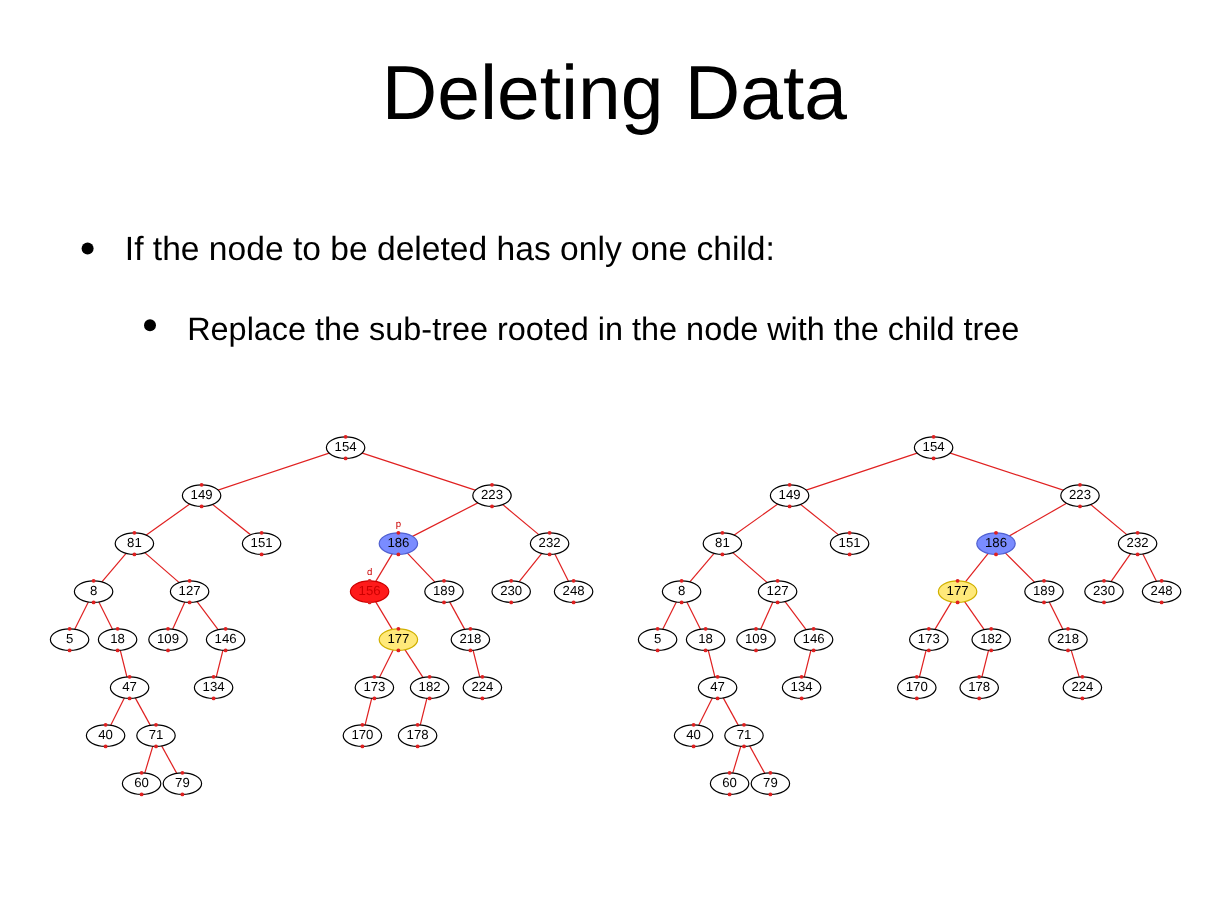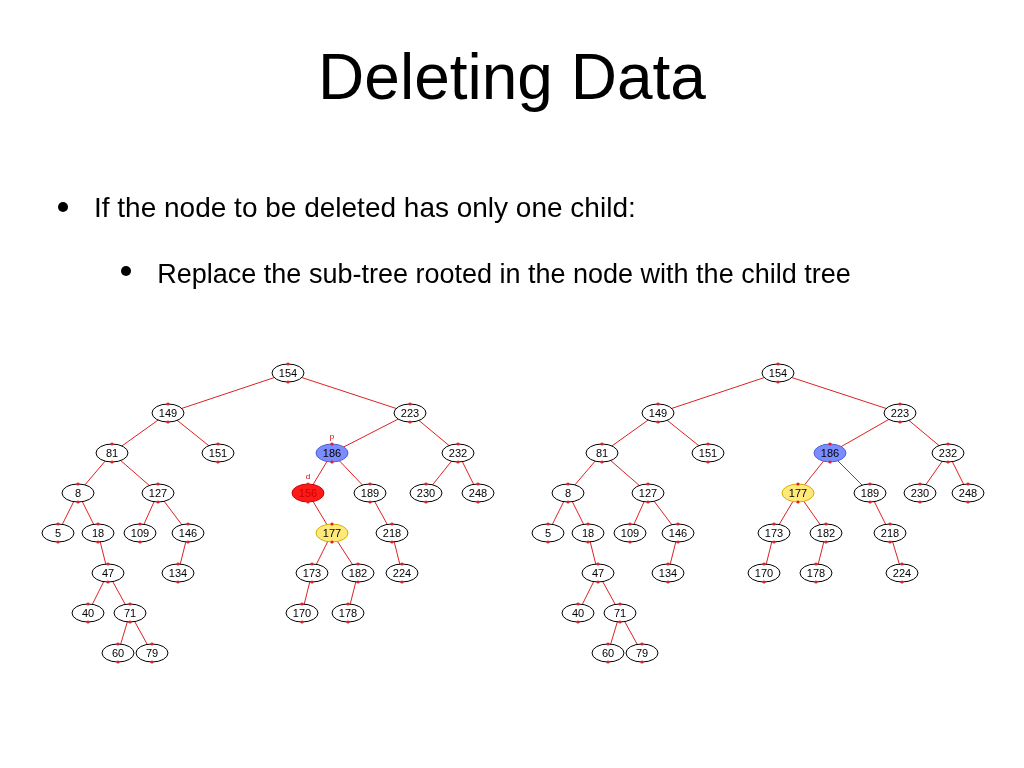"If the node to be" .bullets { left: 58px -> 68px }
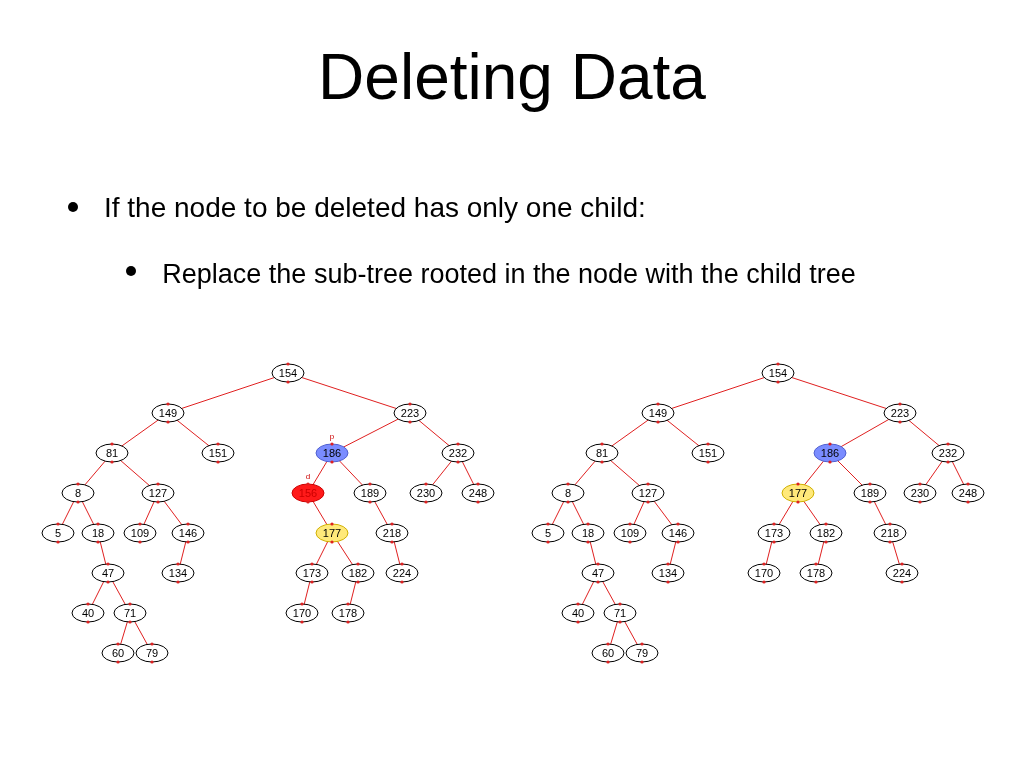"Replace the sub-tree rooted in" .b2 { justify-content: center -> none }
